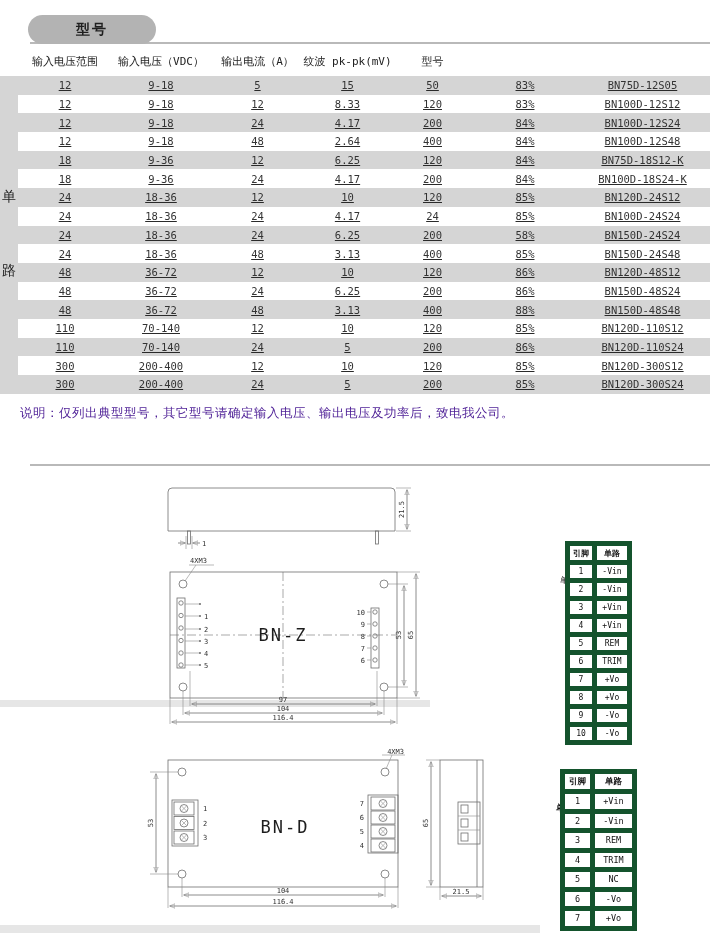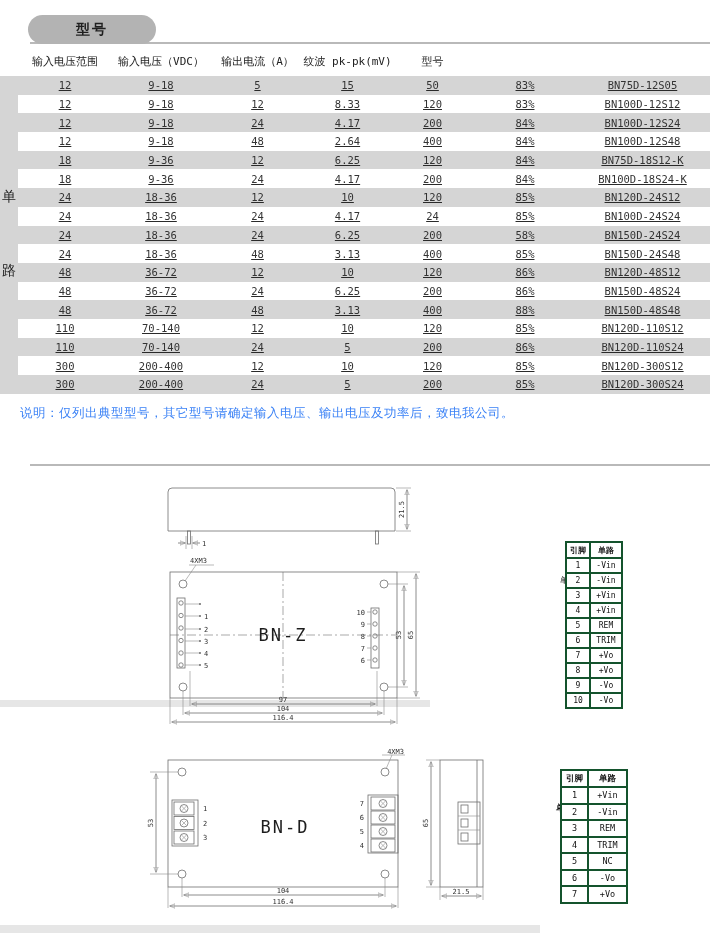"说明：仅列出典型型号，其它型号请确定输入电压、输出电压及功率后，致电我公司。" .note { color: #3b82f6 -> #4c1d95 }
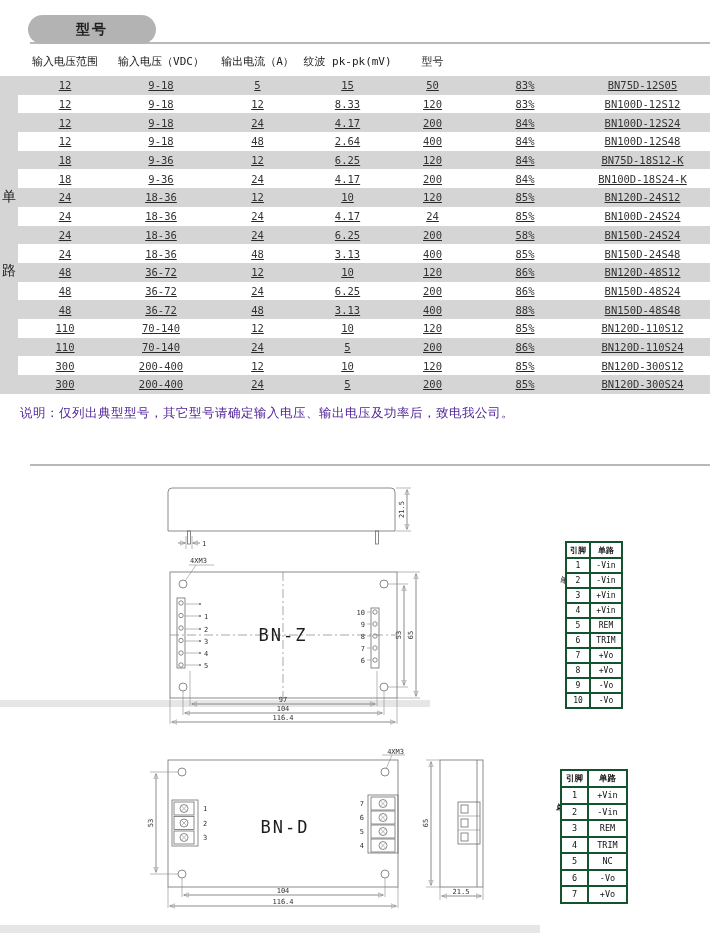"引脚" .pintable th,.pintable td { border: 2px solid #14532d -> 5px solid #14532d }
